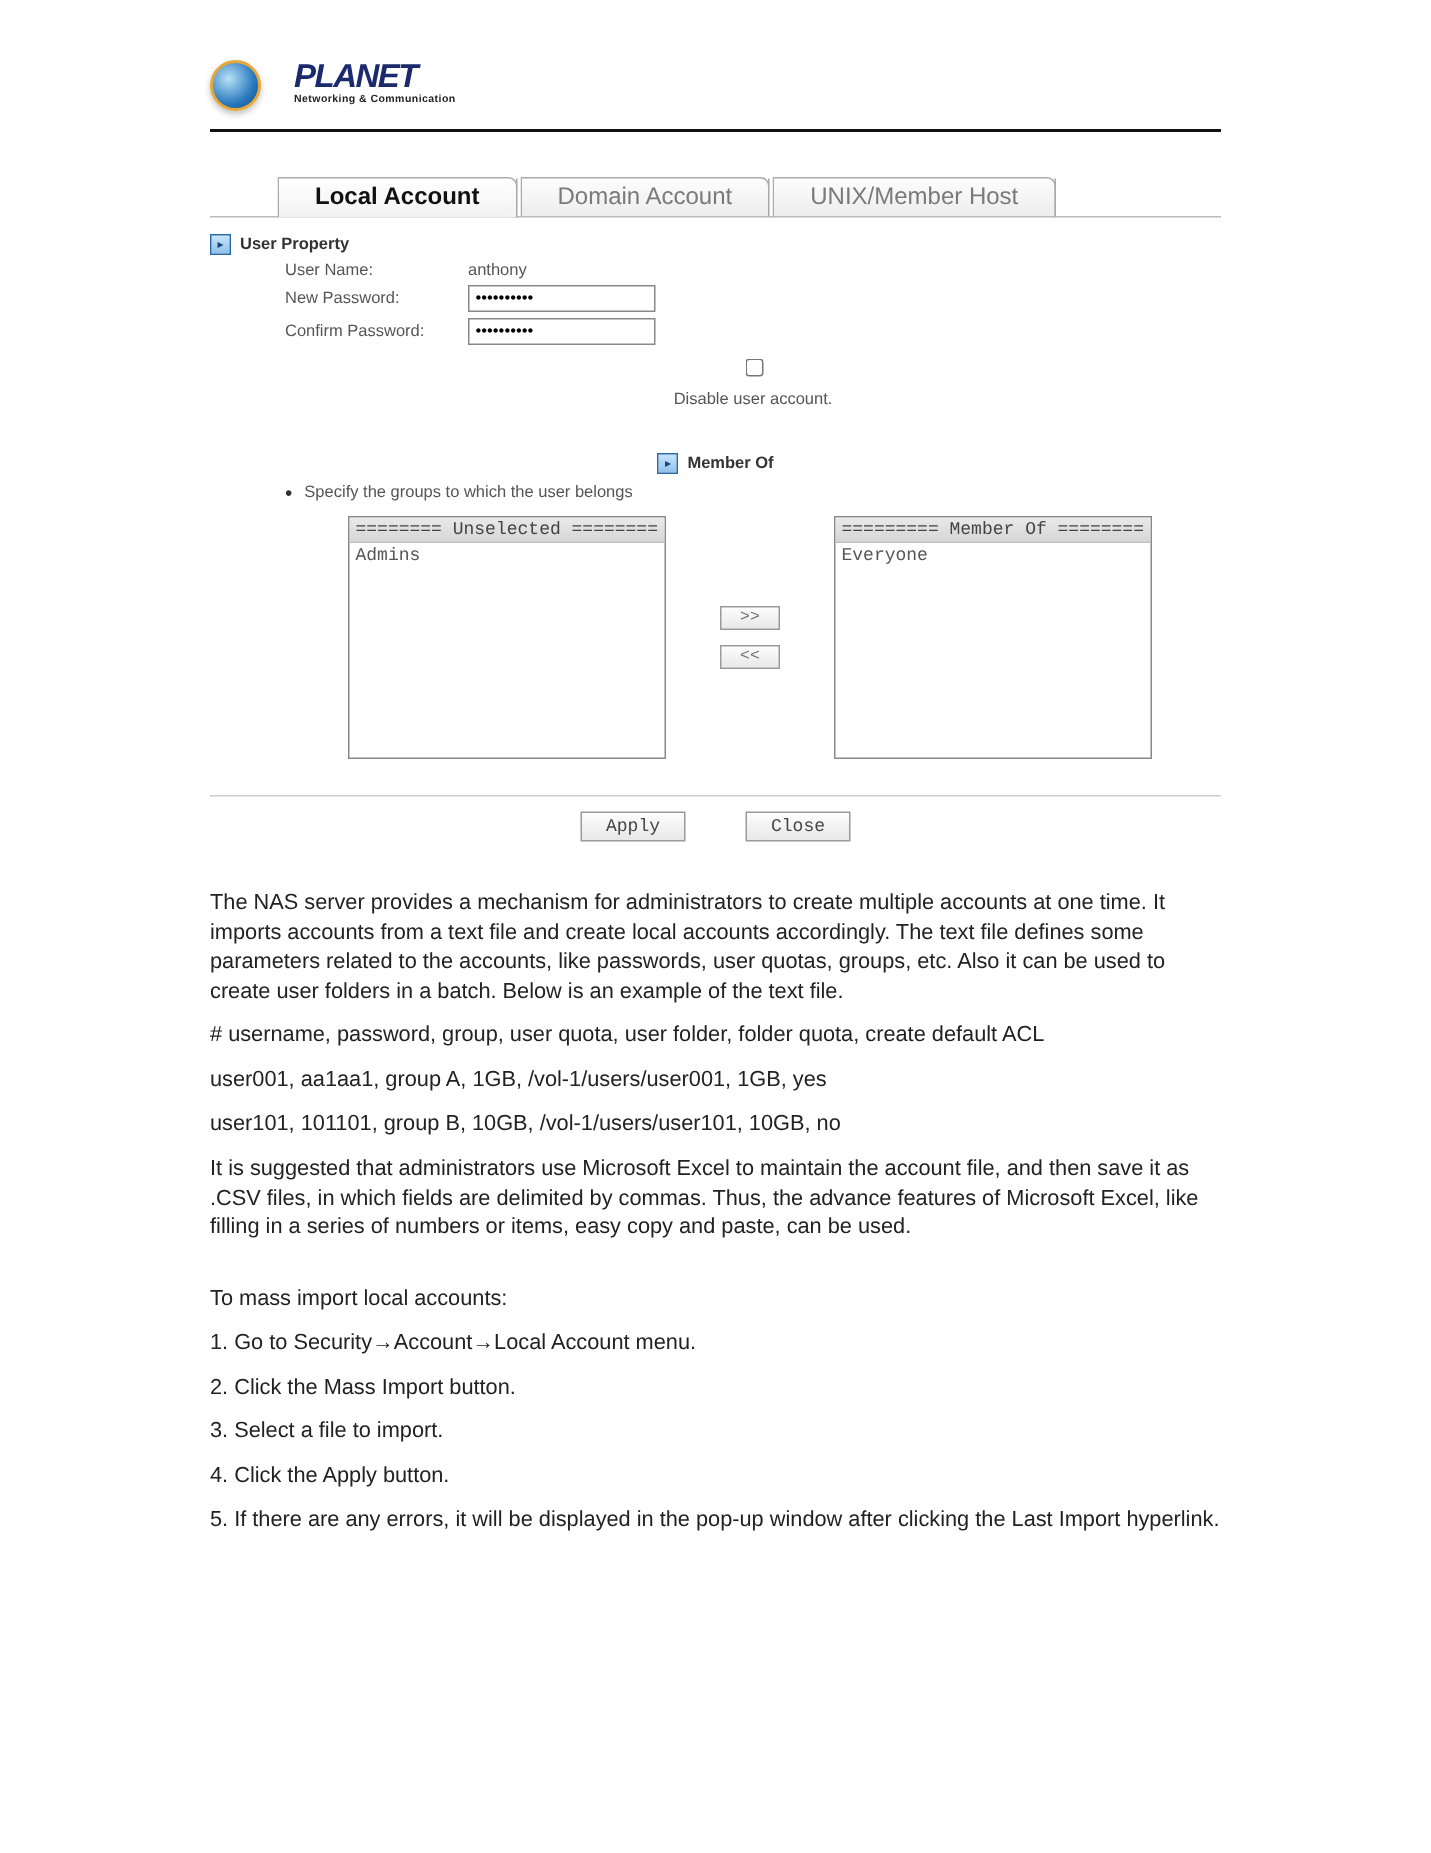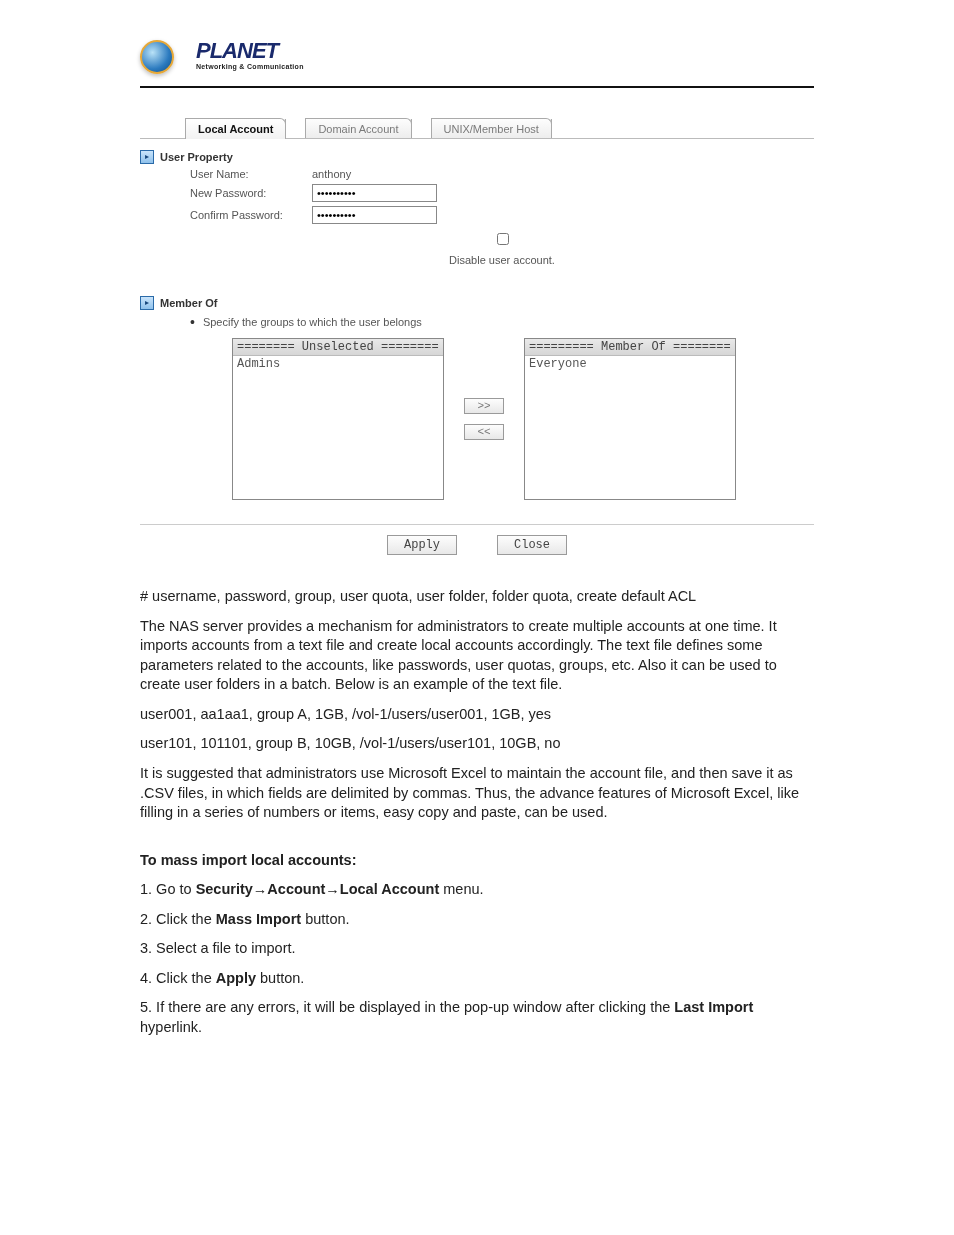"Local Account" .tab { font-size: 11px -> 16px; margin-right: 19px -> 2px; padding: 4px 12px -> 4px 24px }
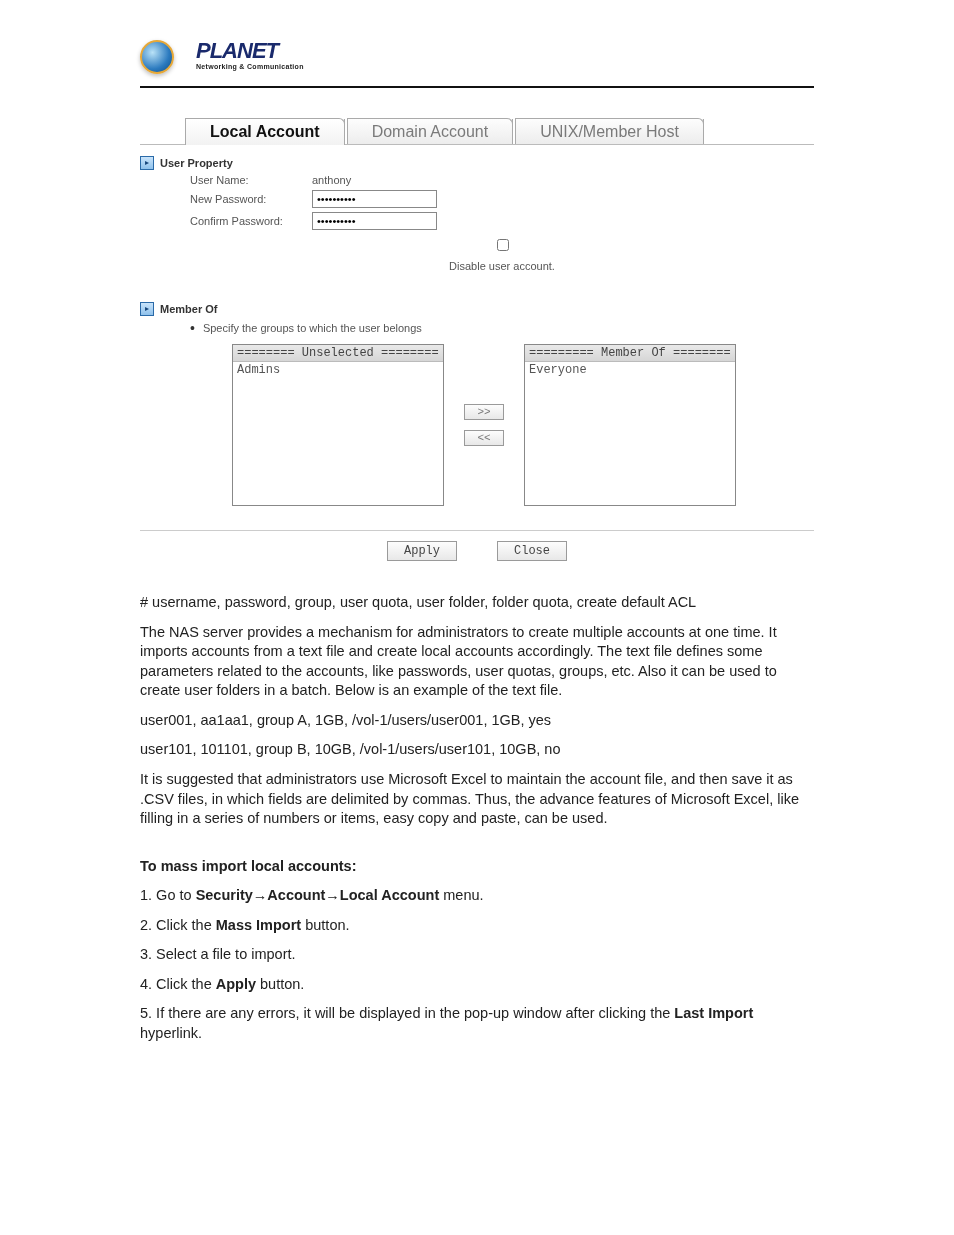"Member Of" div.sec-head { justify-content: none -> center }
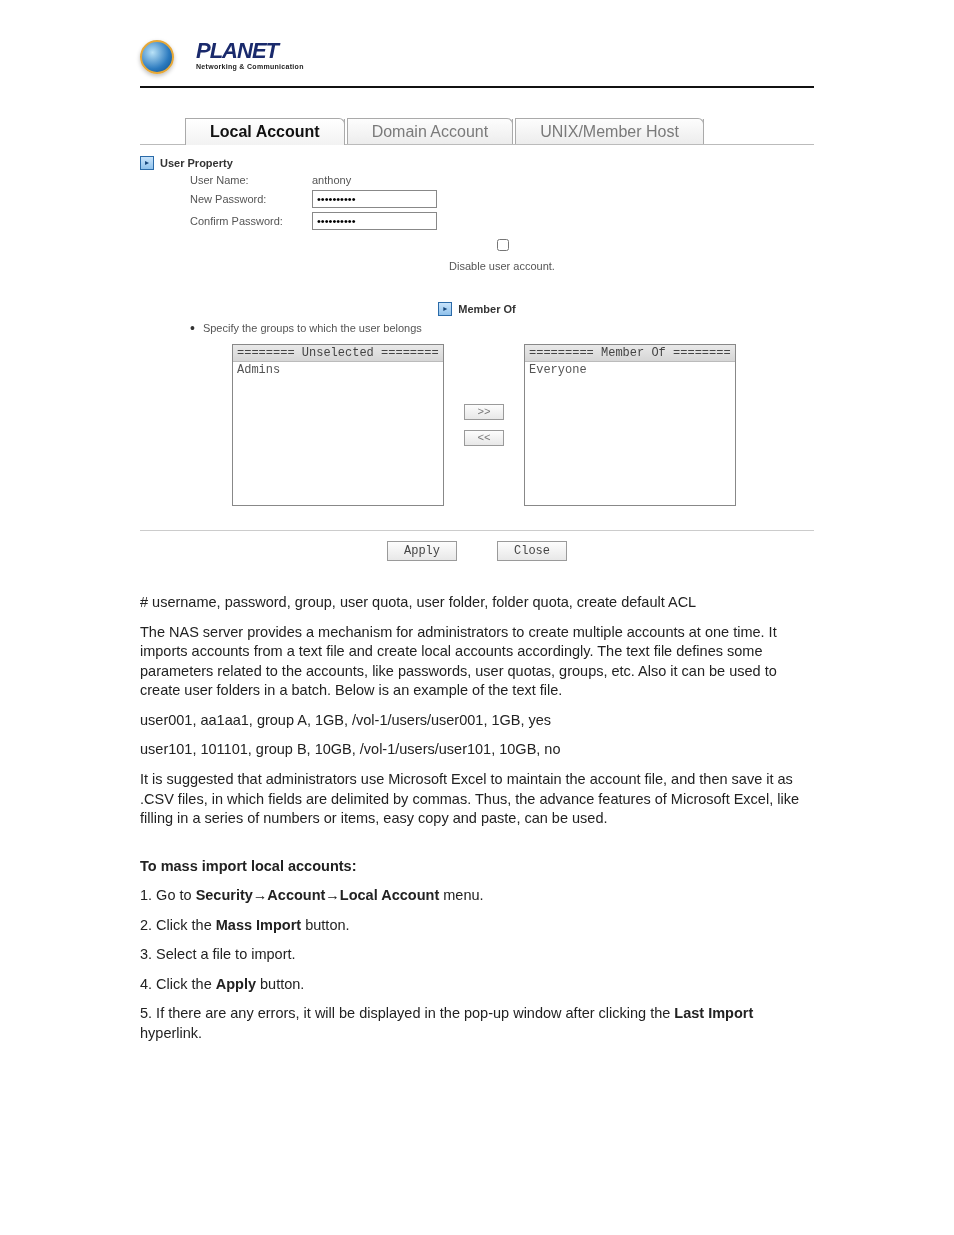"======== Unselected ========" .dual-box { gap: 20px -> 36px }
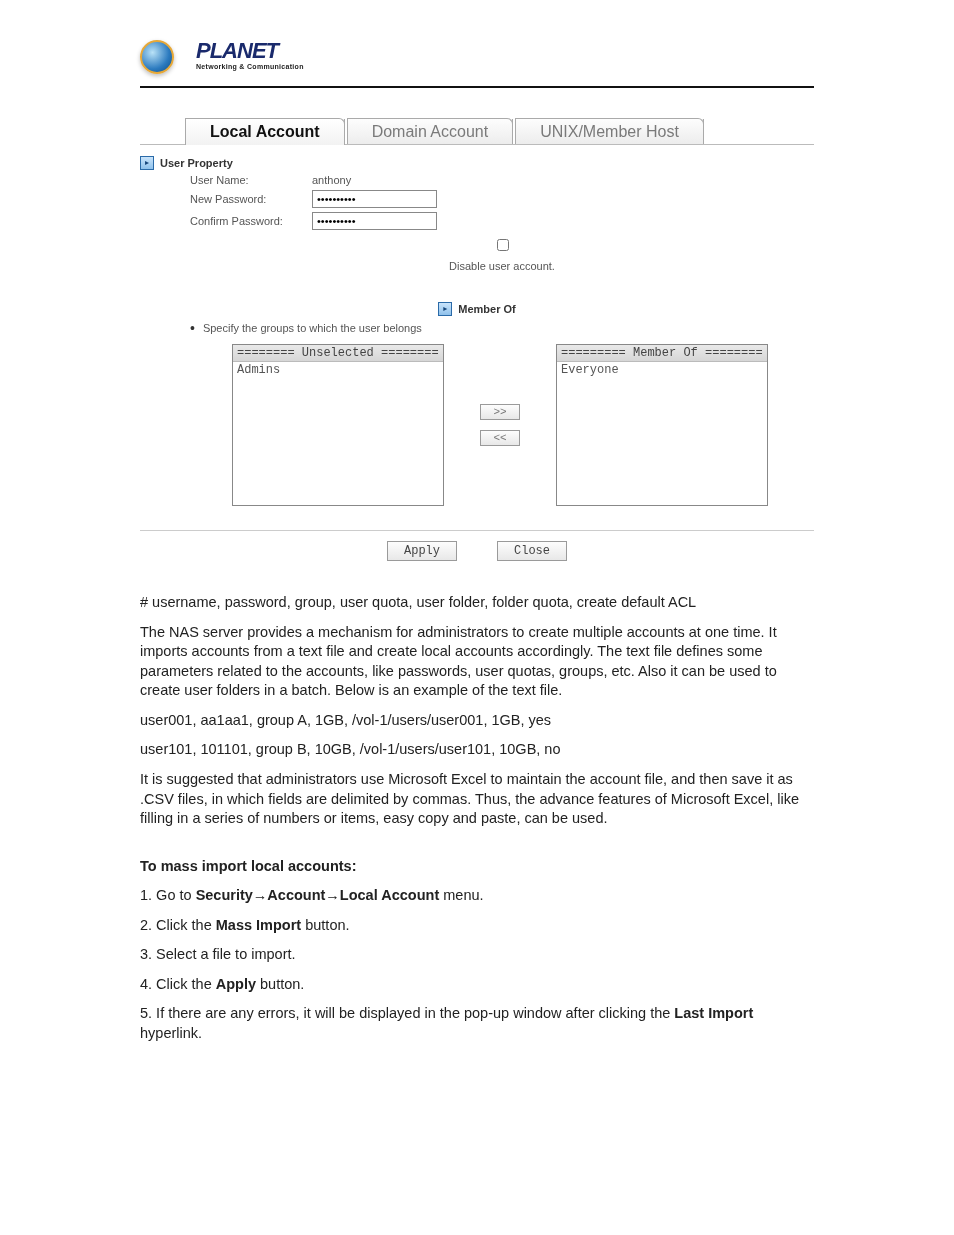"# username, password, group, user" p { order: before "The NAS server provides a" -> after "The NAS server provides a" }
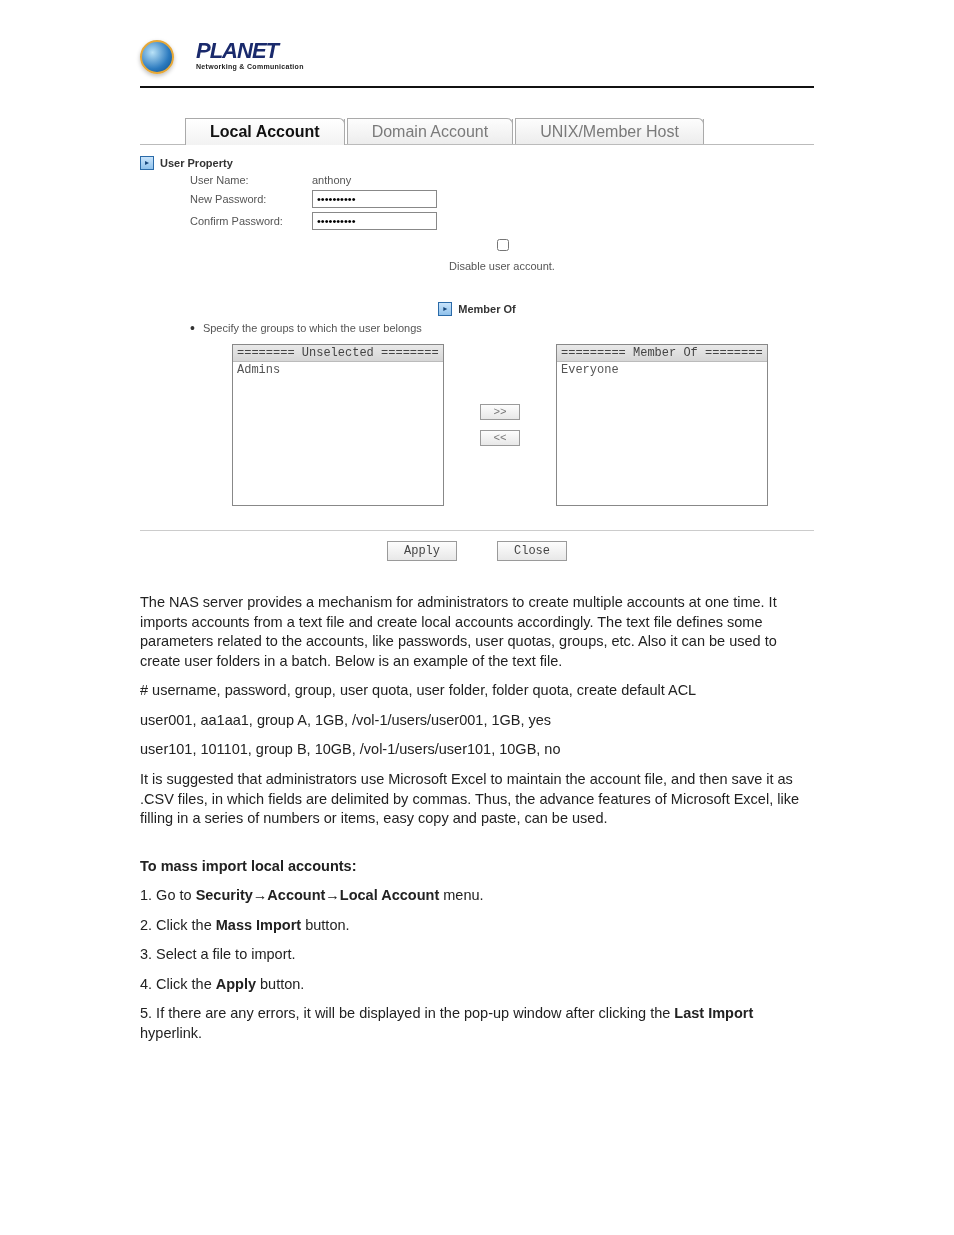"To mass import local accounts:" .doc .bold { font-weight: bold -> normal }
